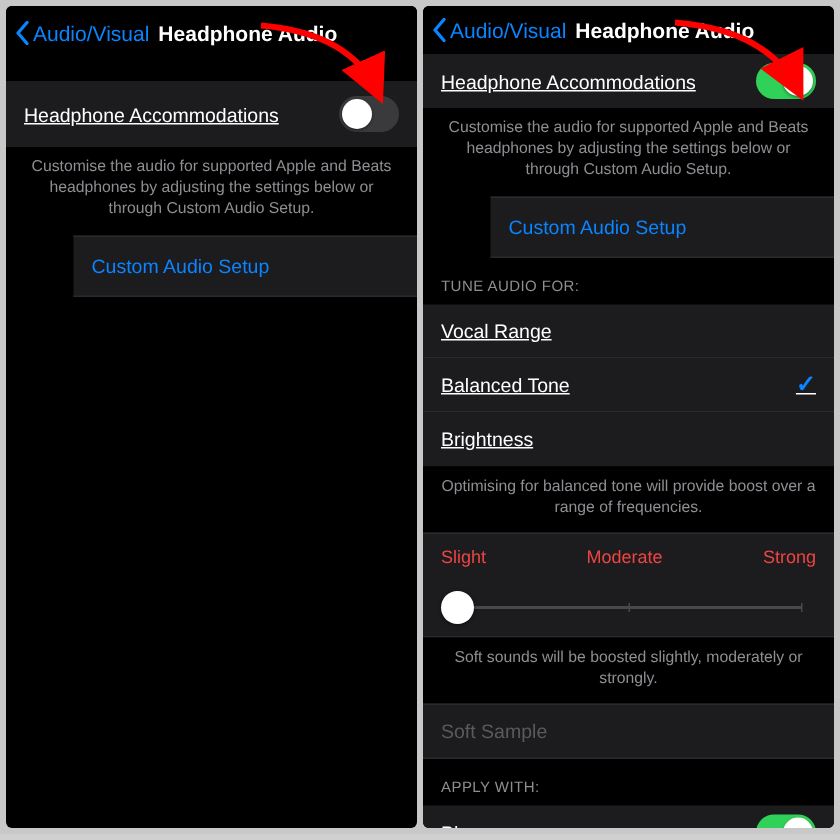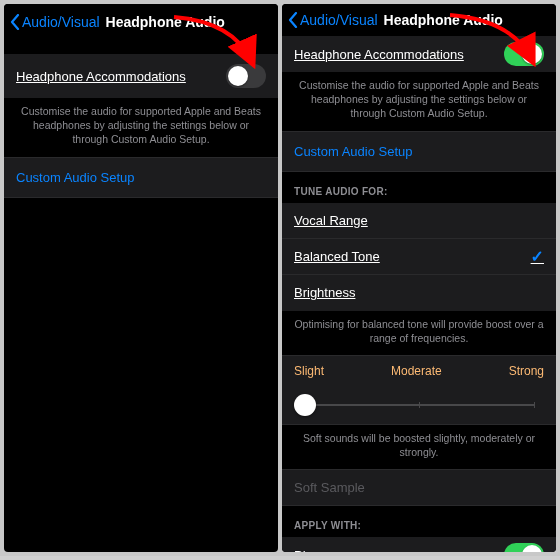"Custom Audio Setup" .link-row { margin-left: none -> 45px }
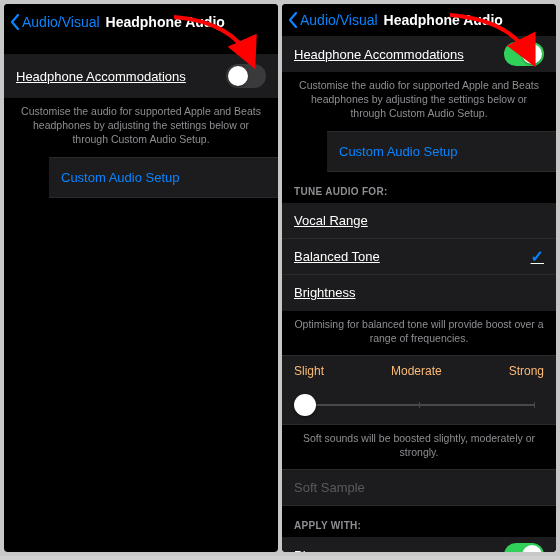"TUNE AUDIO FOR:" .section-header { font-weight: bold -> none }
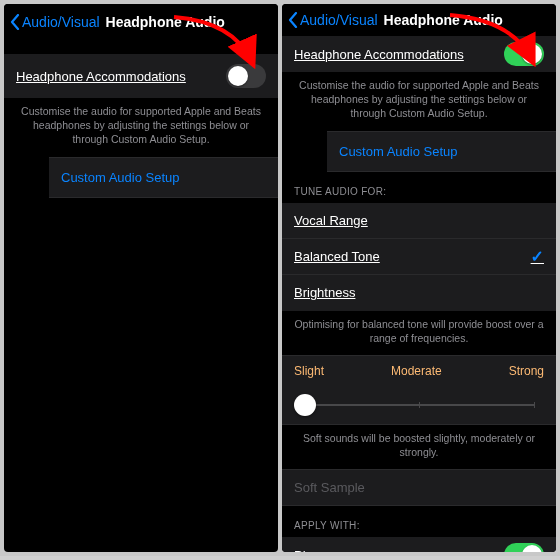"Slight" .slider-labels { color: #fdba74 -> #ef4444 }
